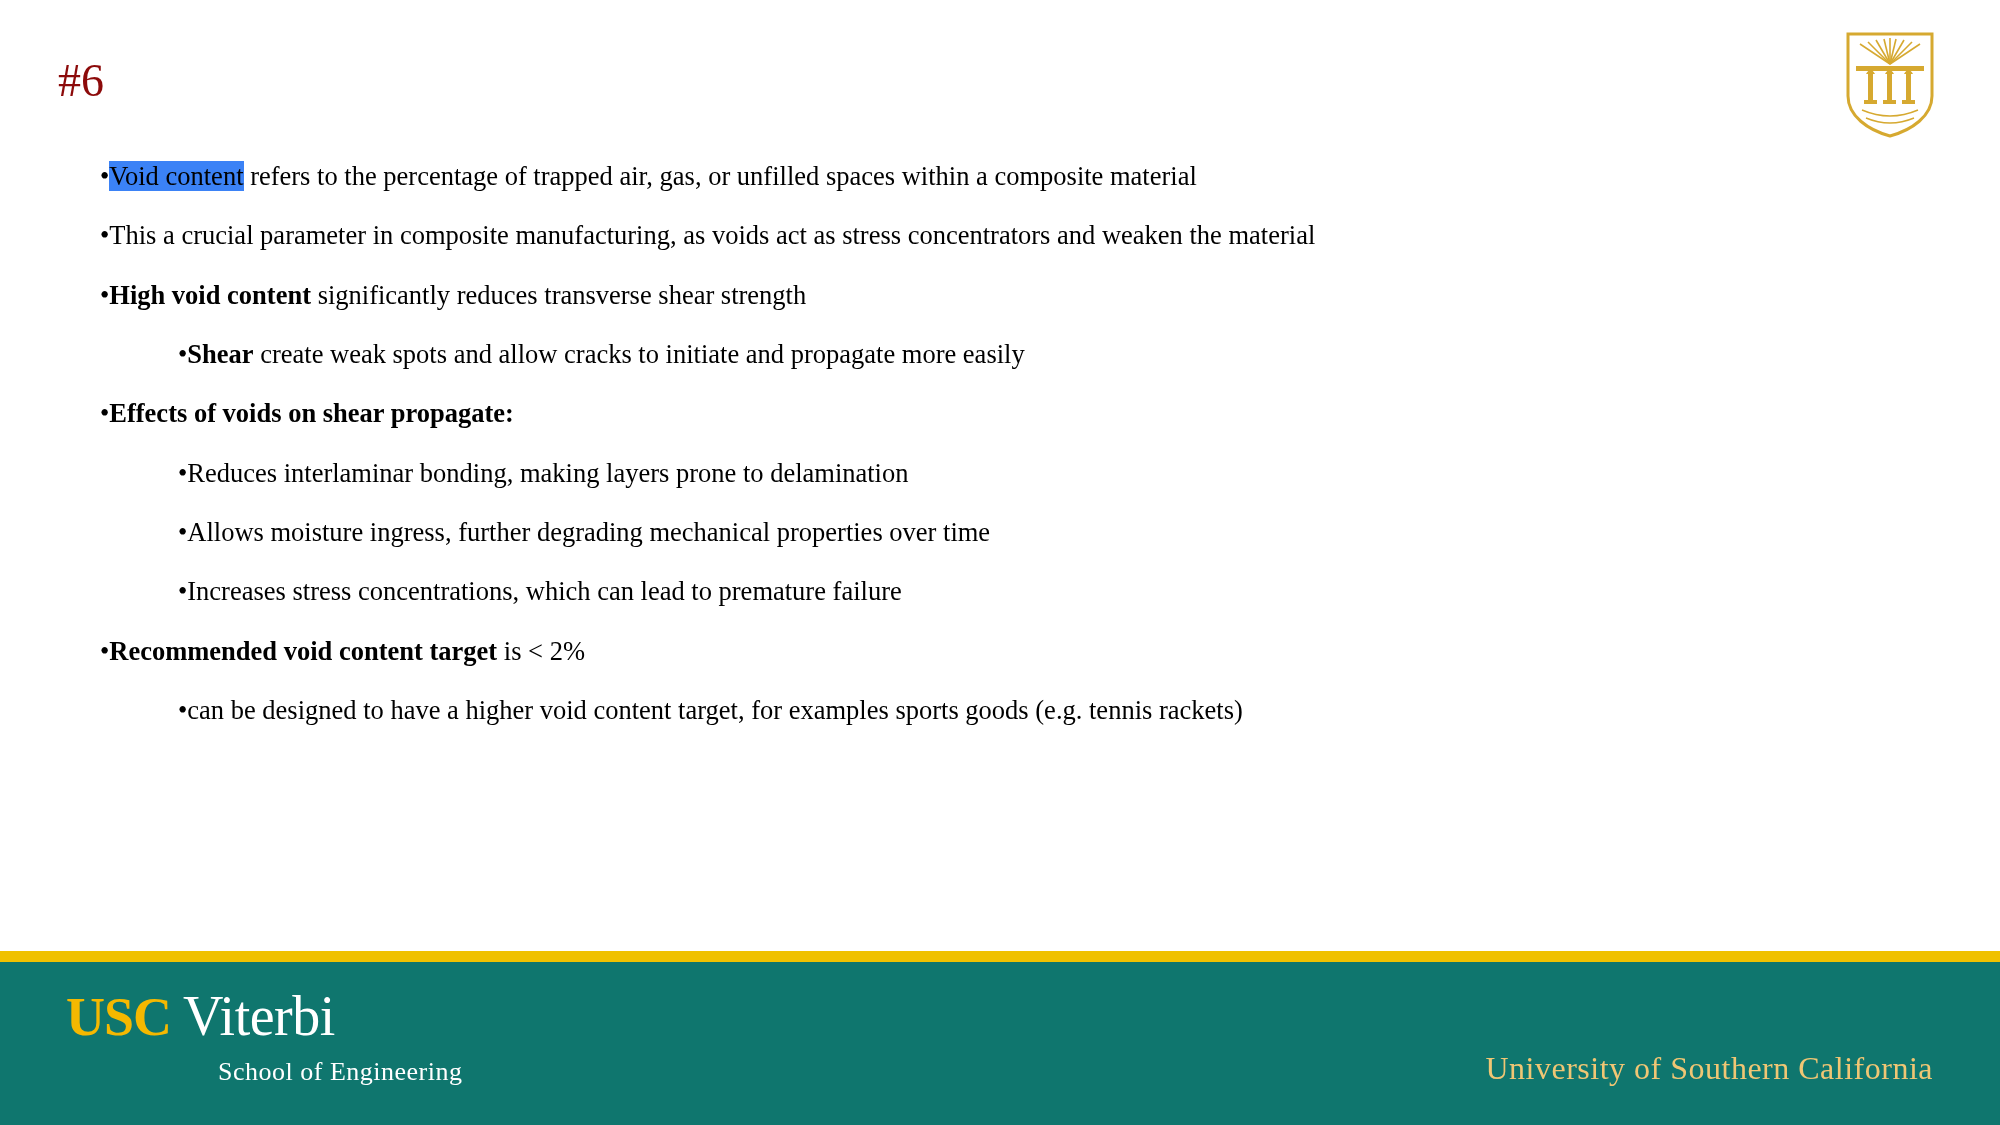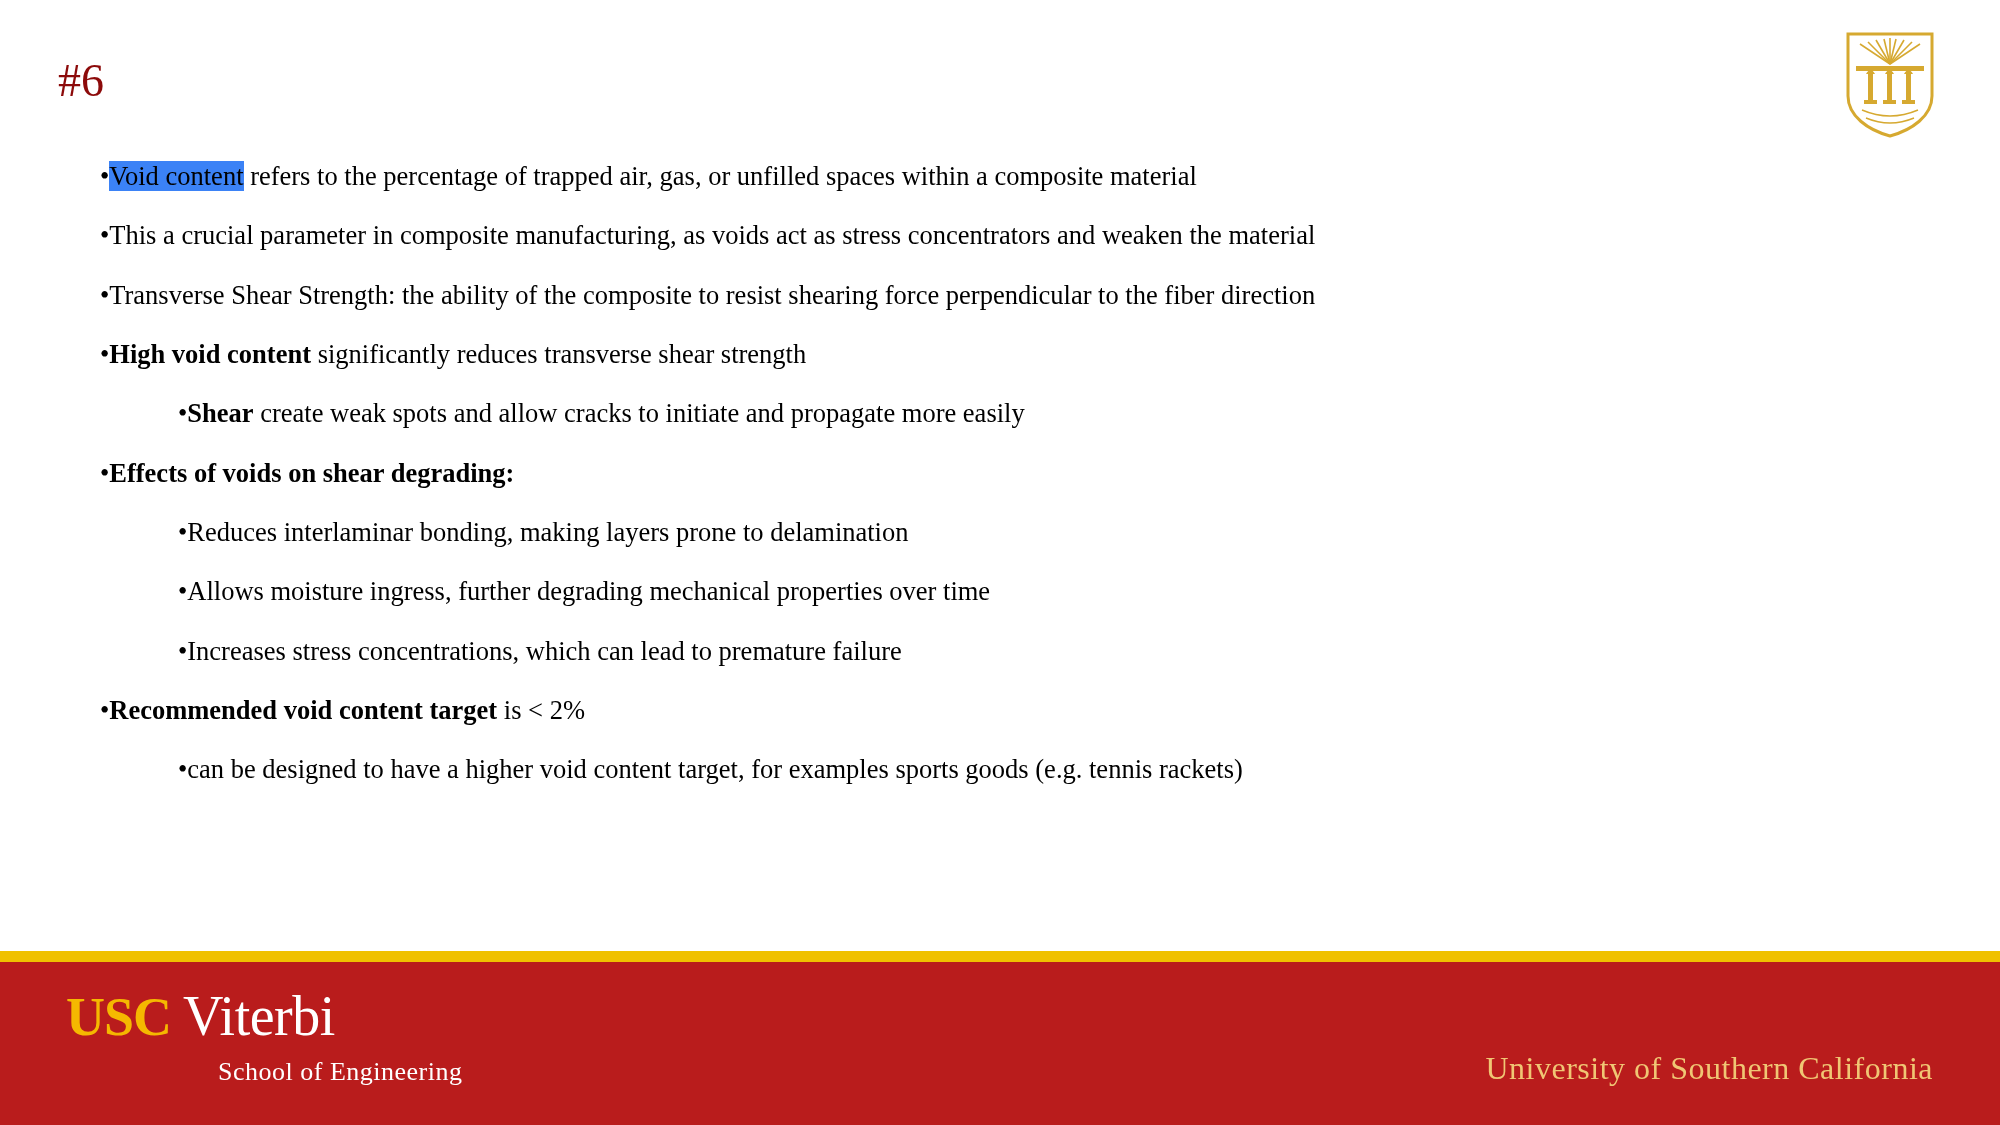"•Transverse Shear Strength: the ability" div.bullet { html: <div><span>•</span><span>Transverse Shear Strength: the ability of the composite to resist shearing force perpendicular to the fiber direction</span></div> -> none }
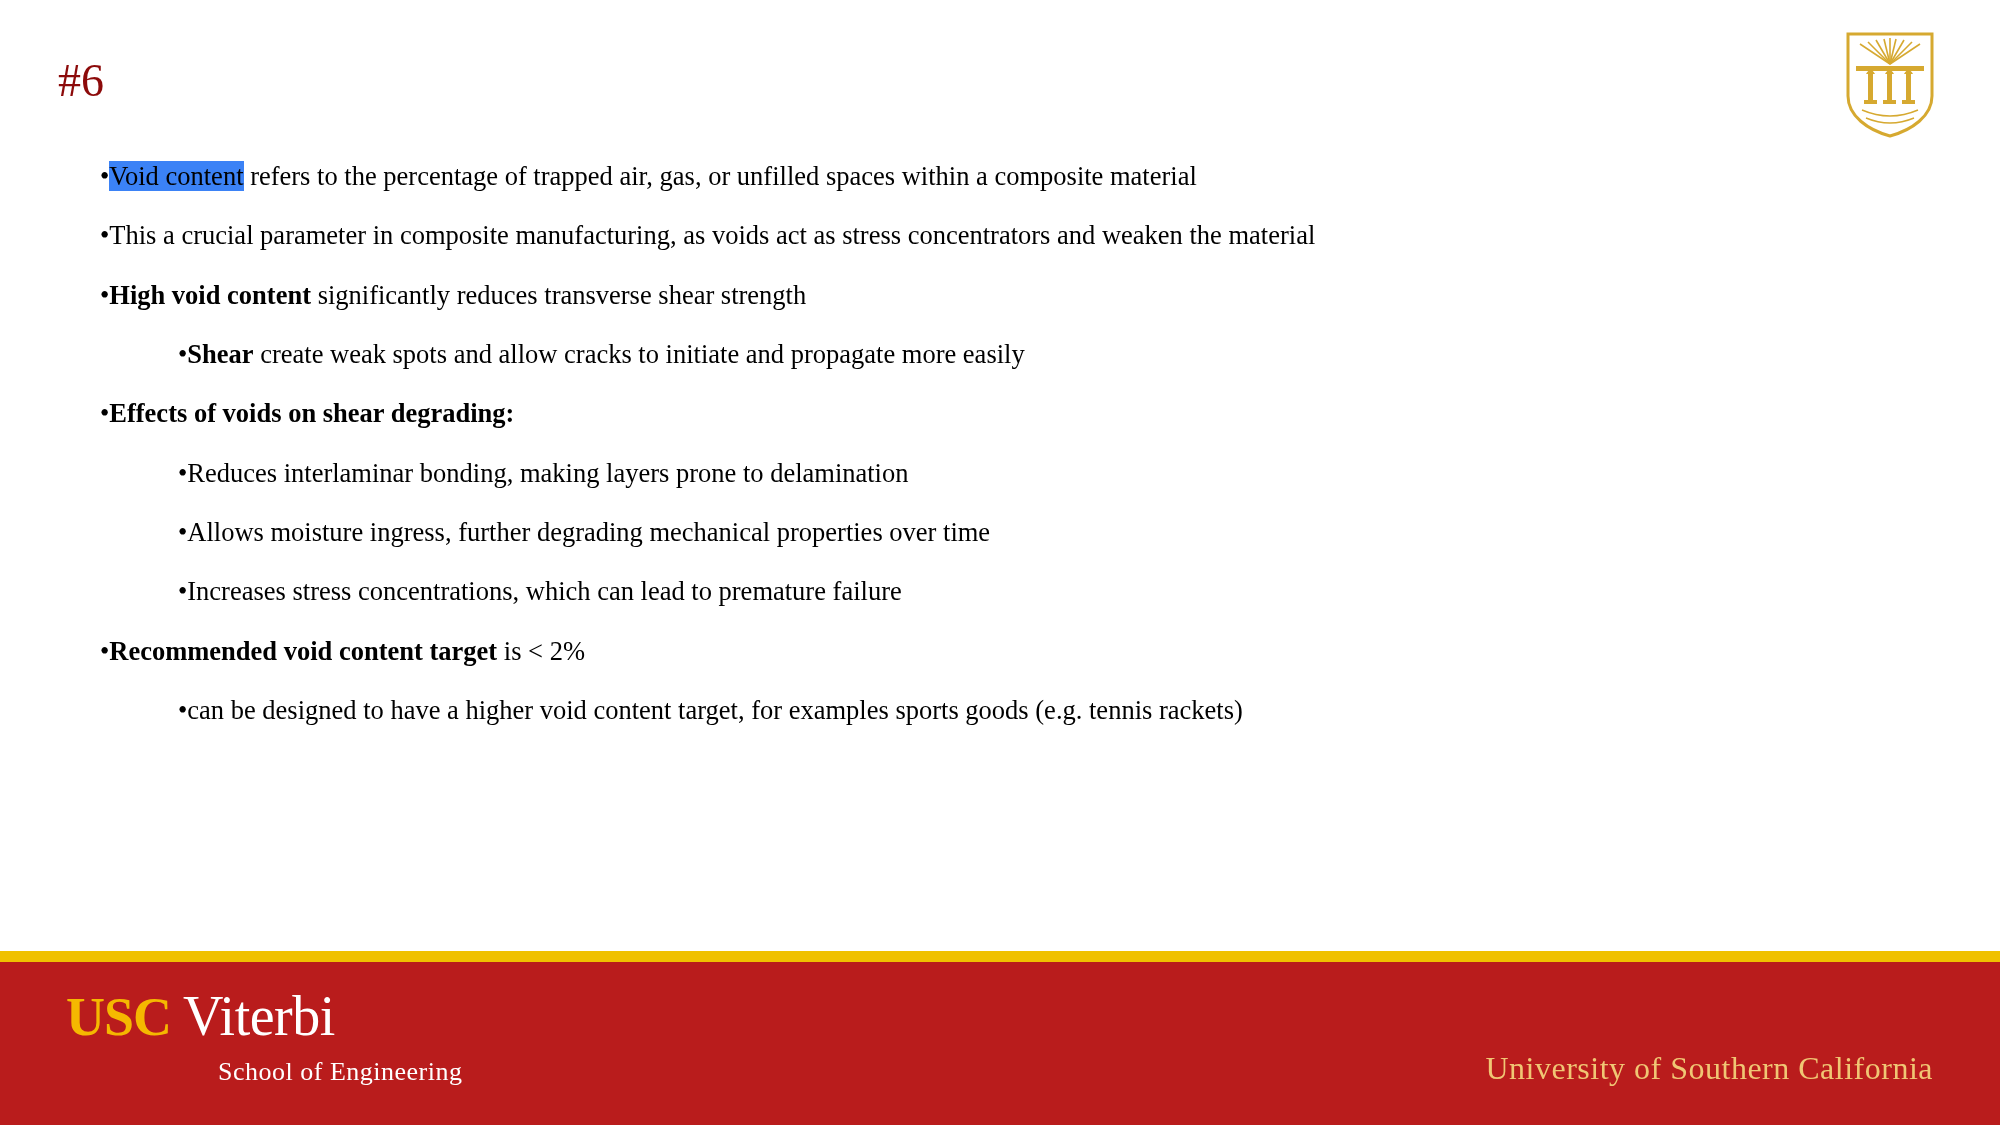"Effects of voids on shear" span.b { text: degrading -> propagate }
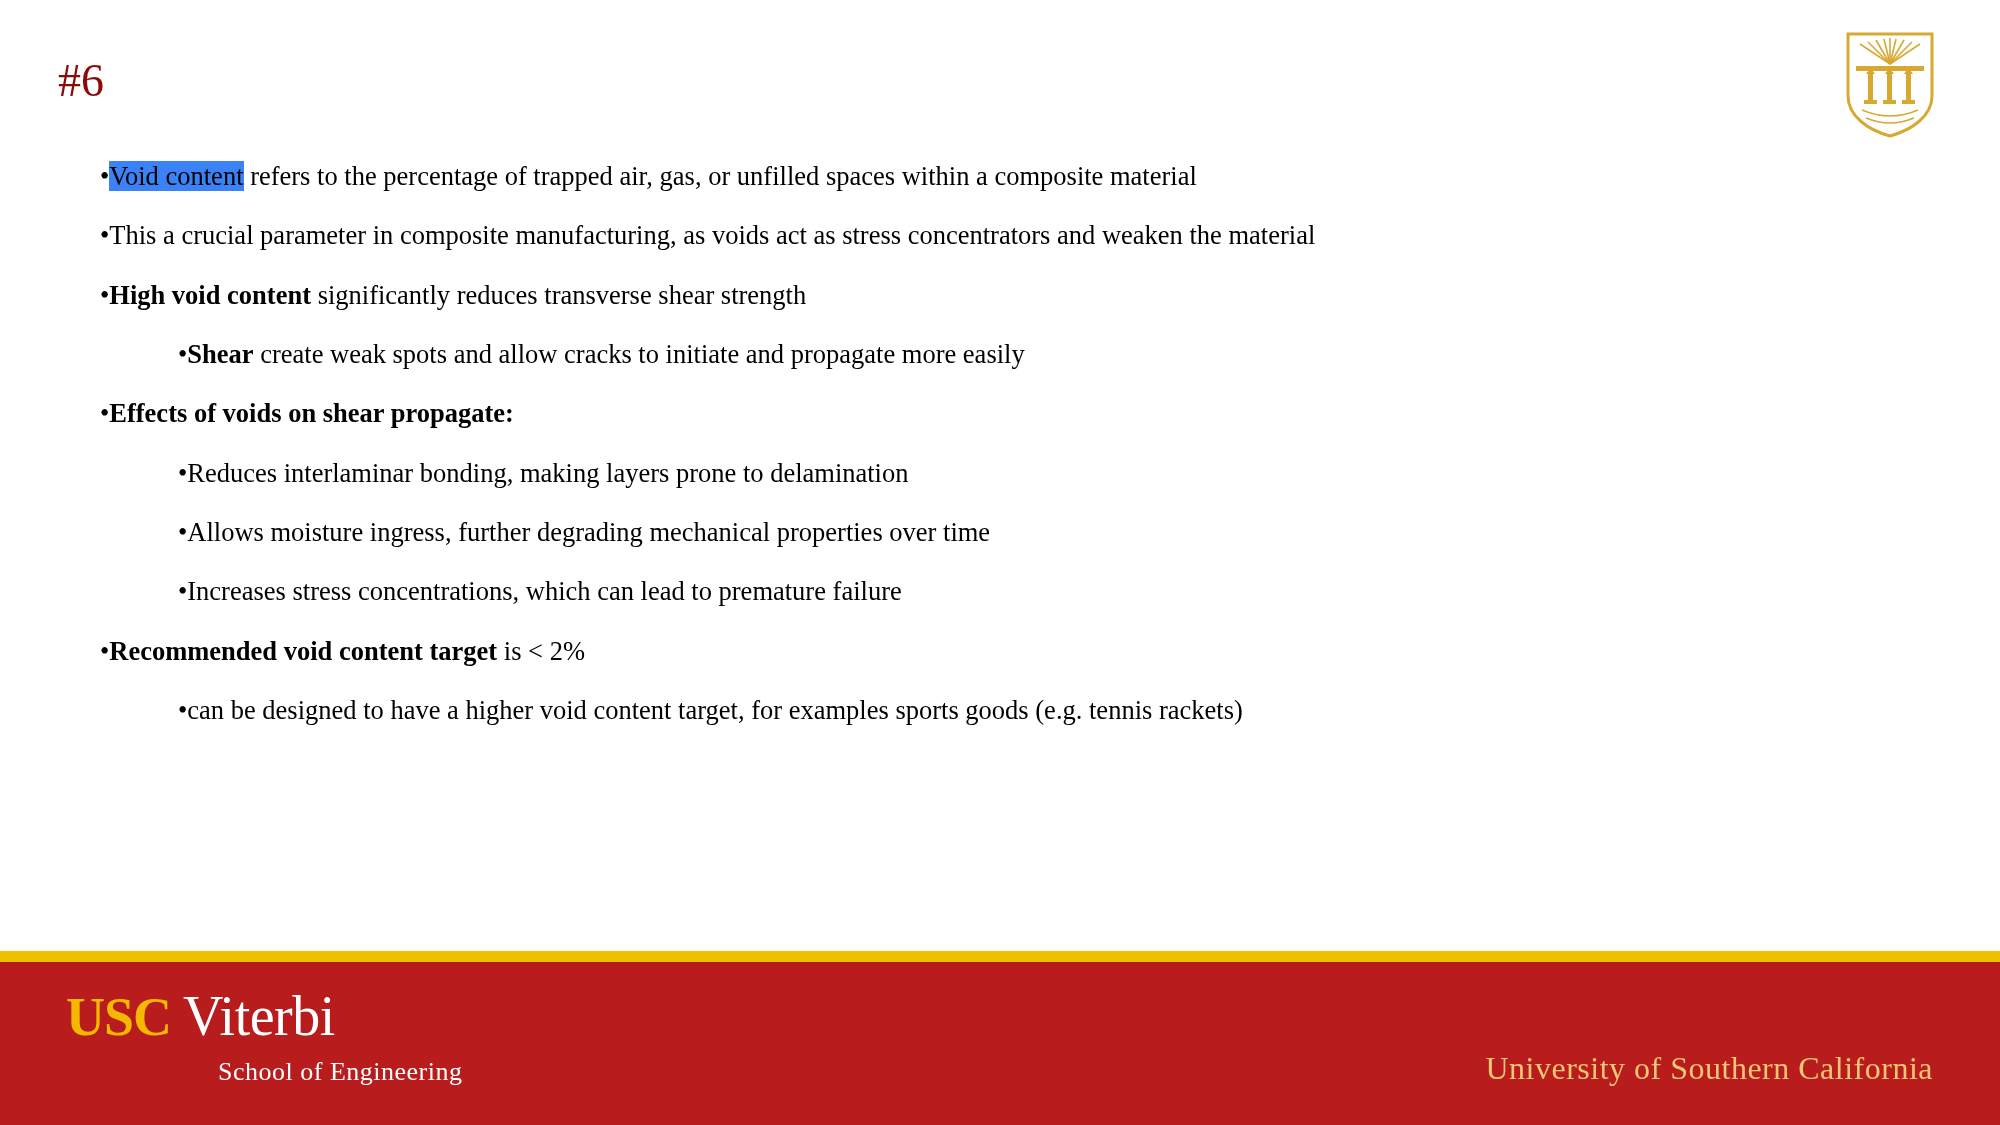"USC" .footer-band { background: #b91c1c -> #0f766e }
